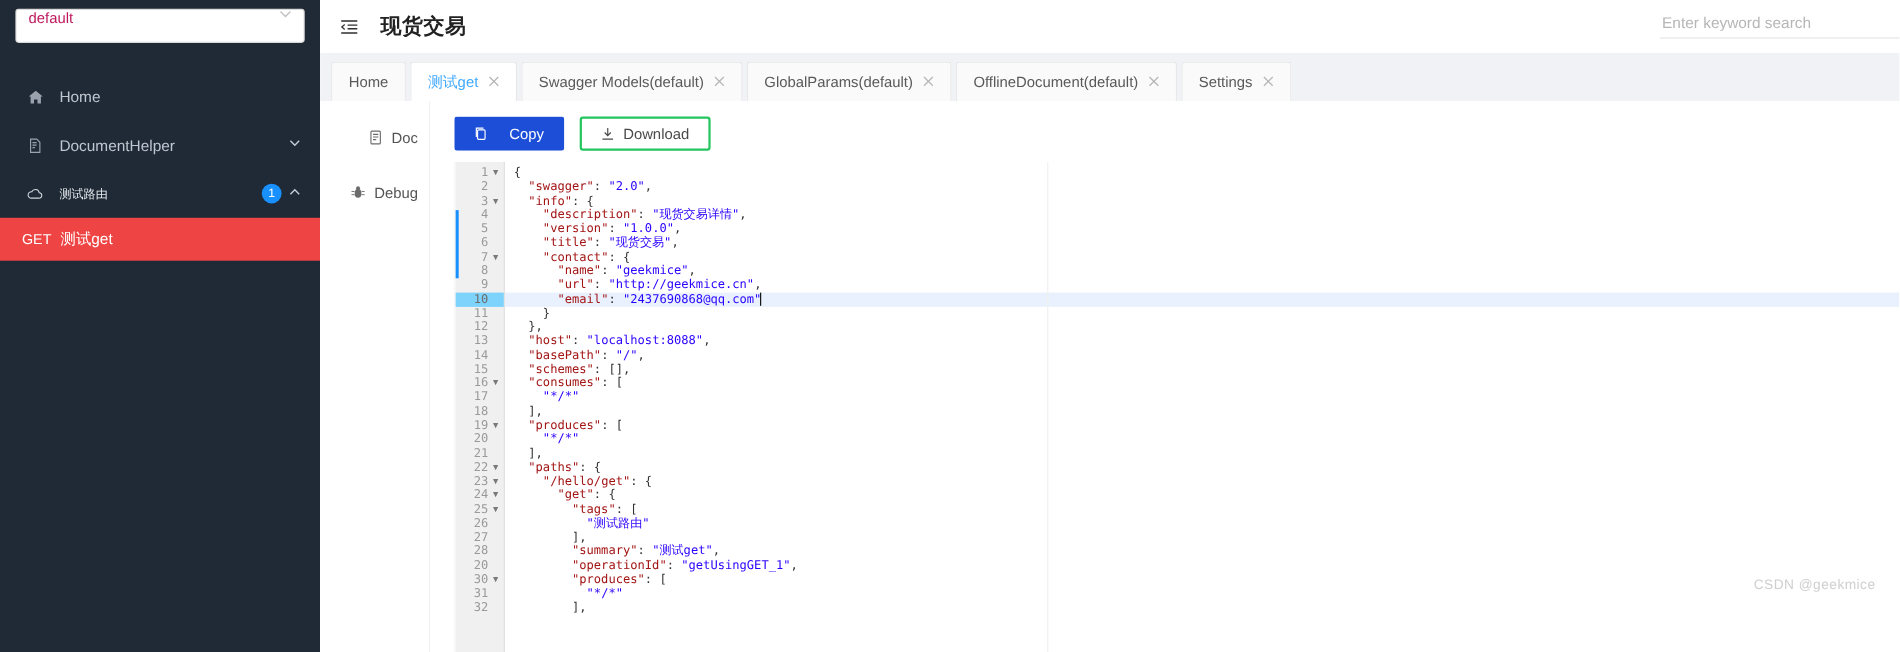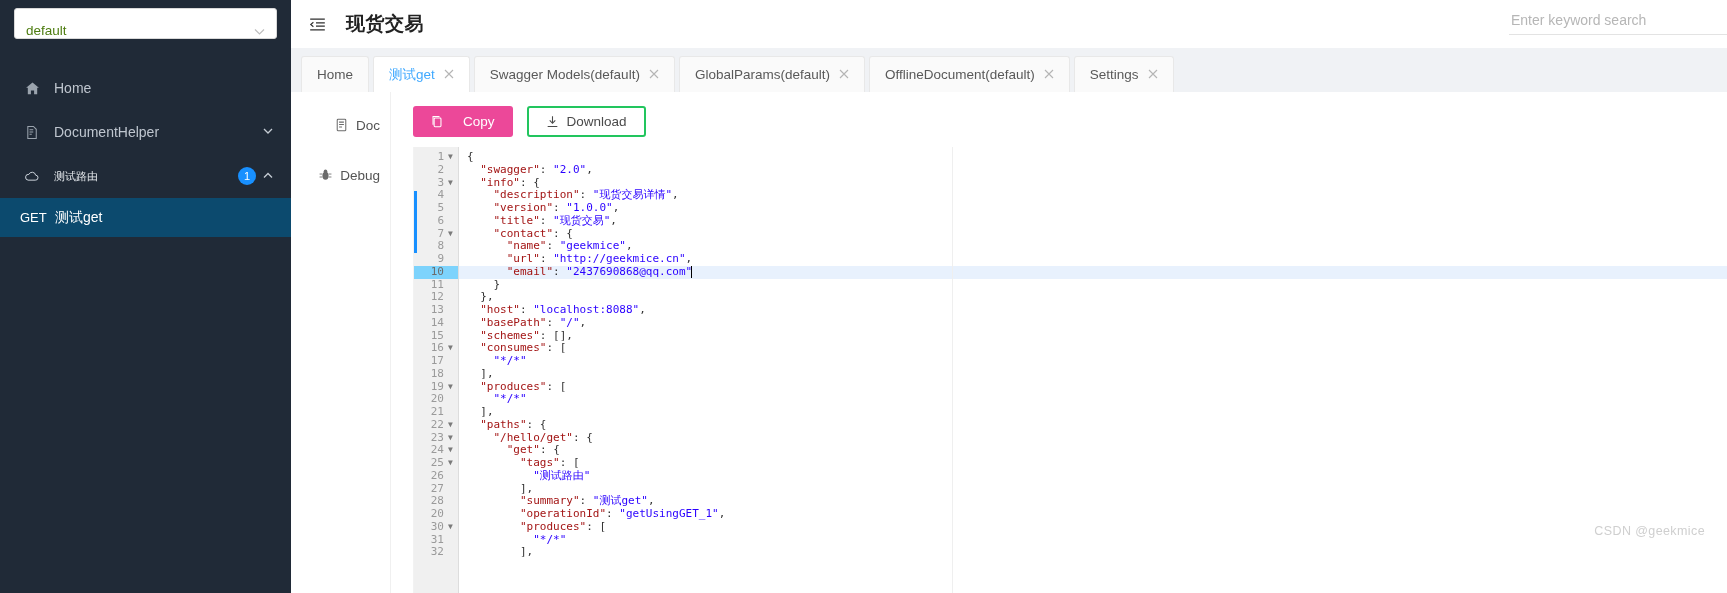"default" .proj-select { align-items: flex-end -> flex-start; color: #4d7c0f -> #be185d }
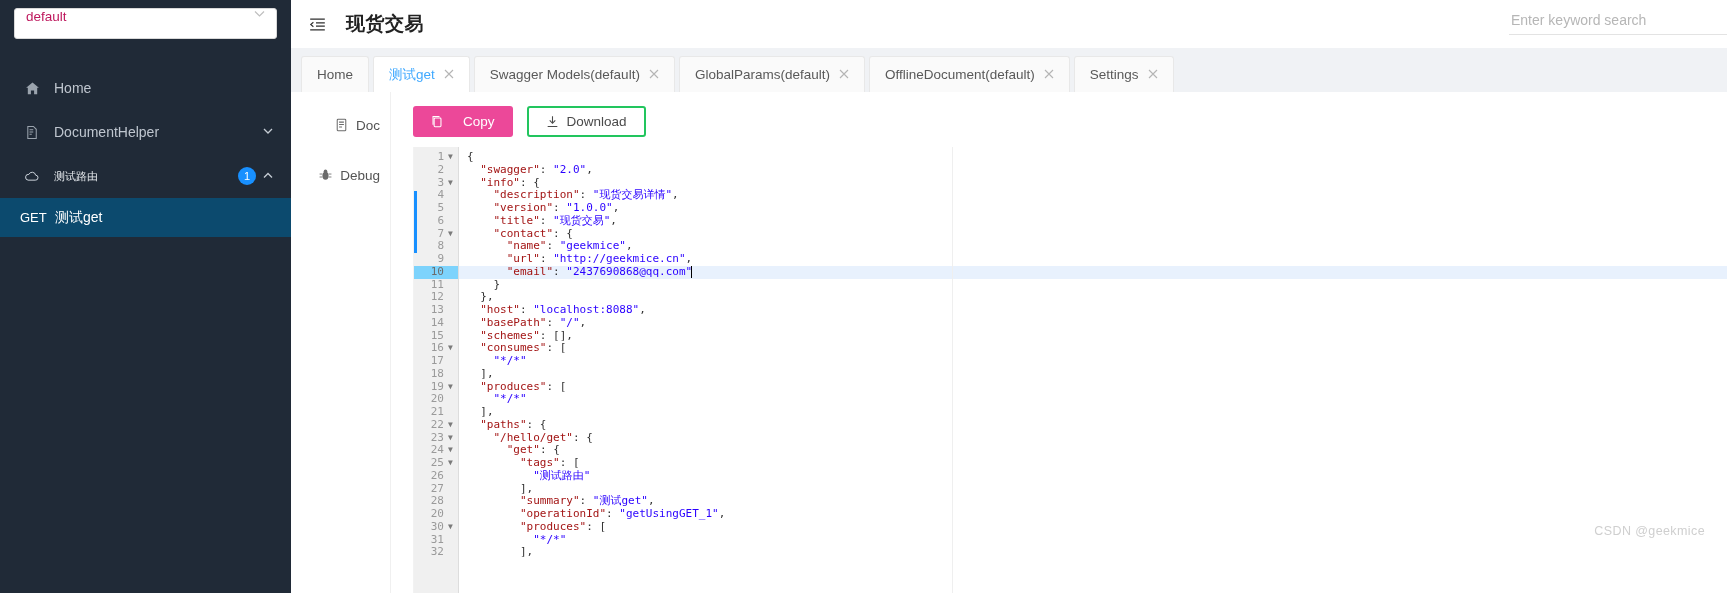"Copy" .btn-primary { background: #ec4899 -> #1d4ed8 }
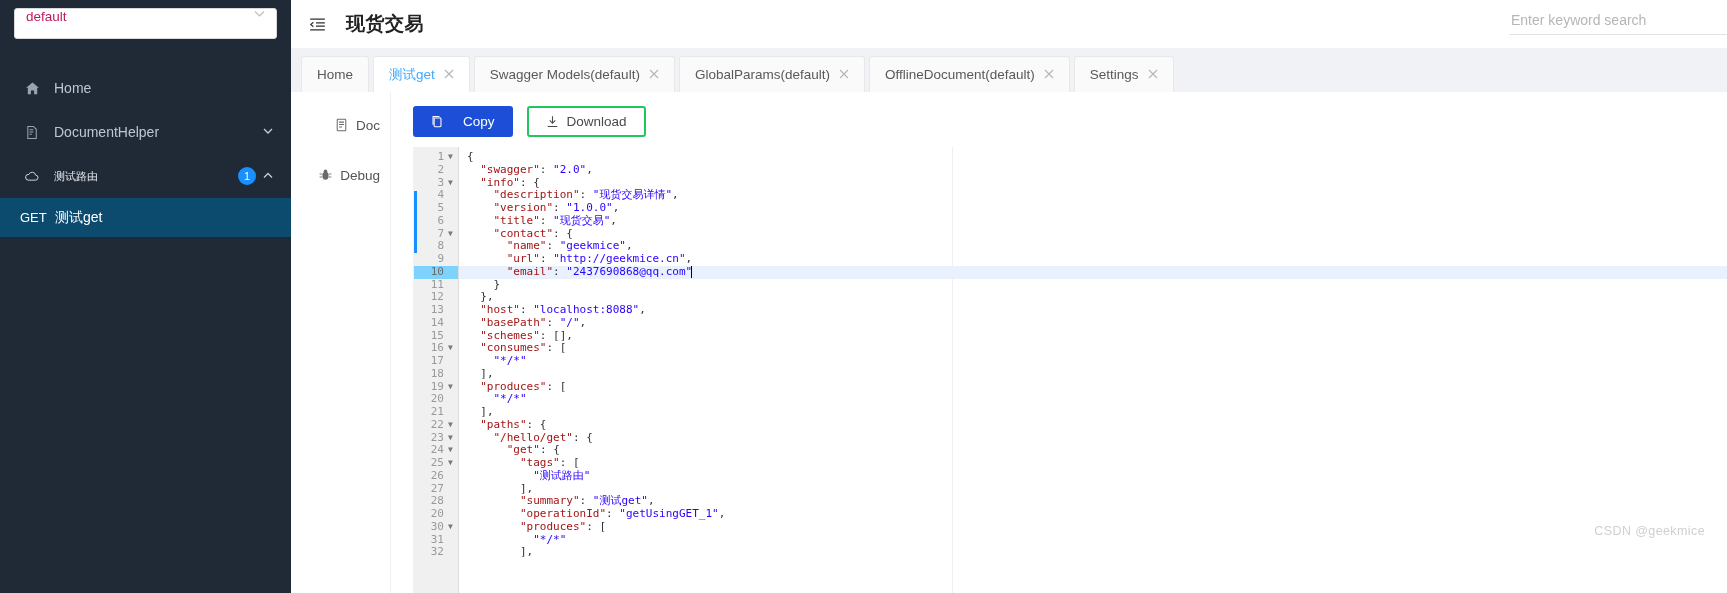"GET" .api-row { background: #0c4a6e -> #ef4444 }
